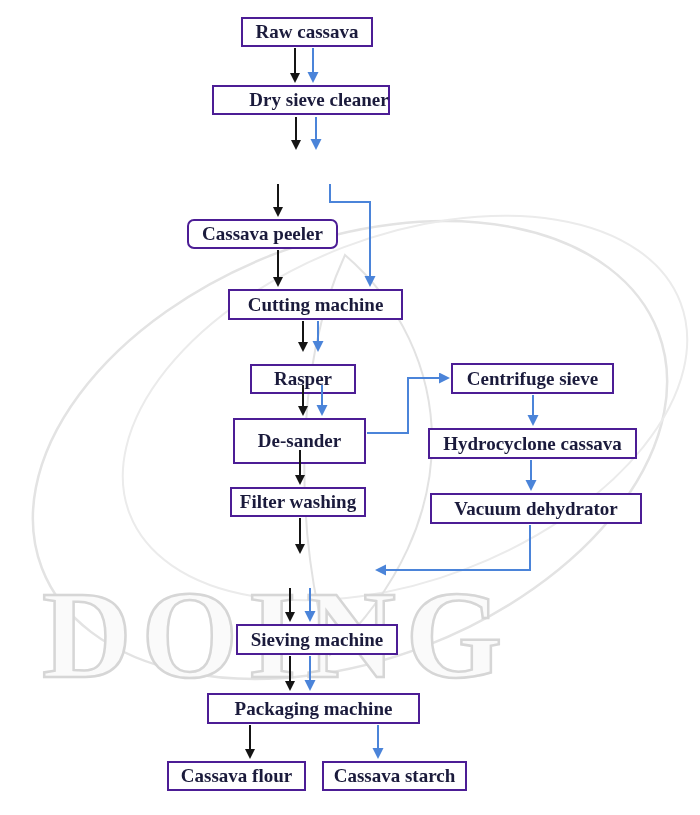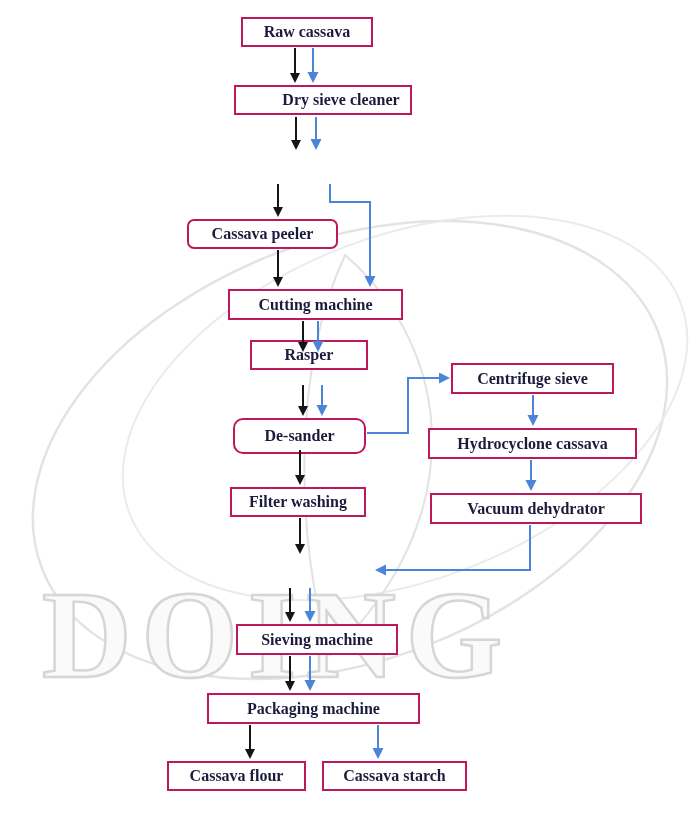"Raw cassava" .node { border: 2px solid #be185d -> 2px solid #4c1d95; font-size: 16px -> 19px }
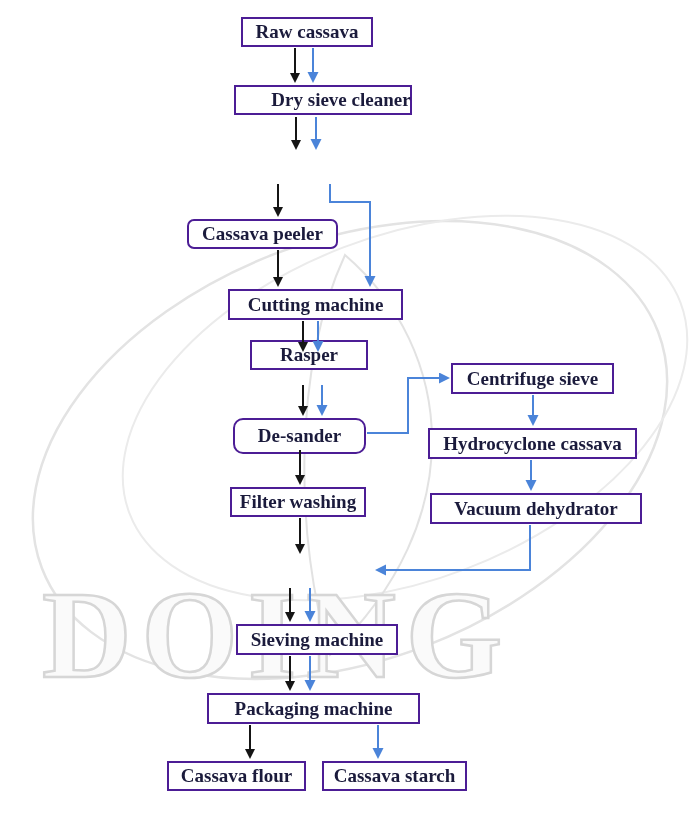"Dry sieve cleaner" #n-dry { left: 234px -> 212px }
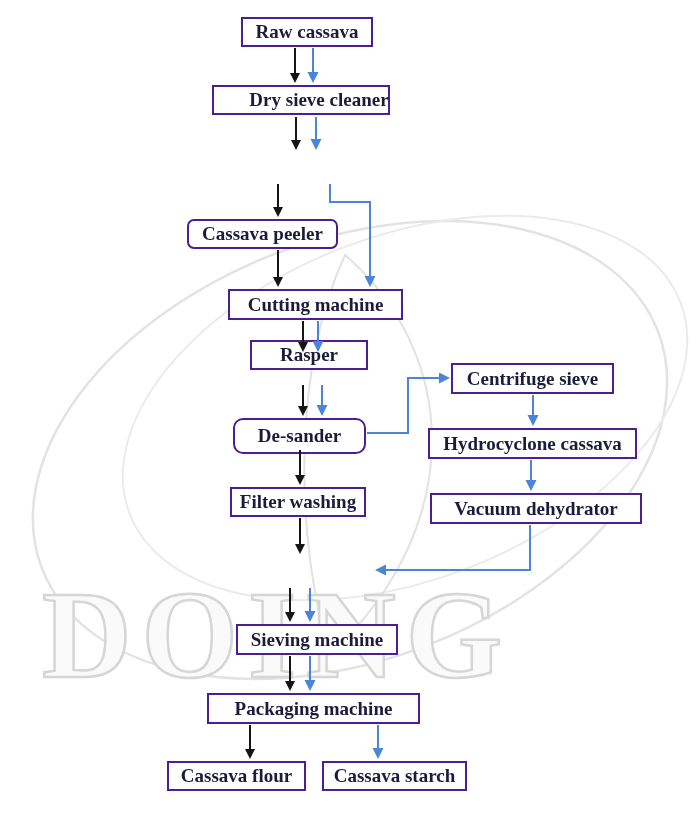"Rasper" #n-rasper { top: 340px -> 364px; width: 118px -> 106px }
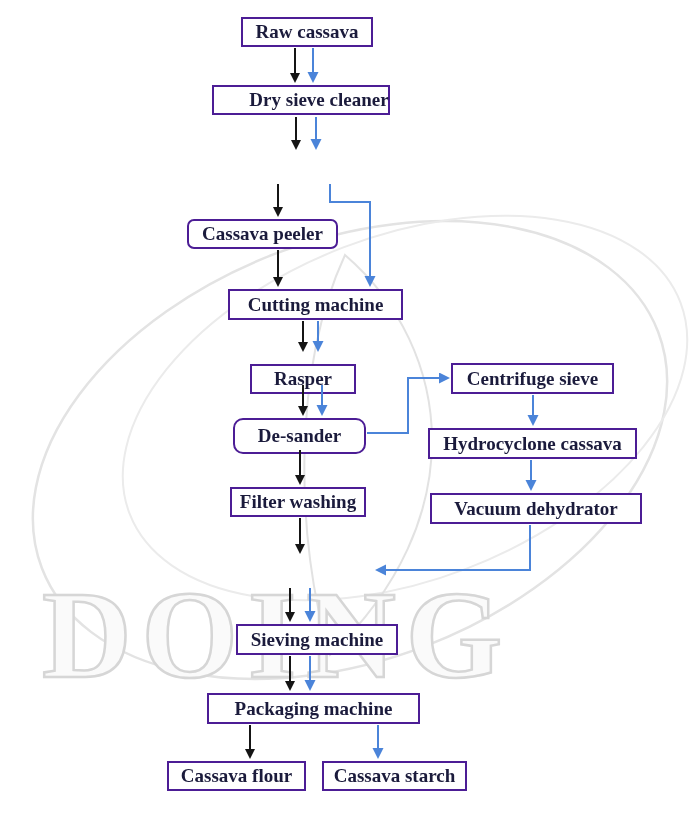"De-sander" #n-desander { border-radius: 10px -> none; height: 36px -> 46px }
